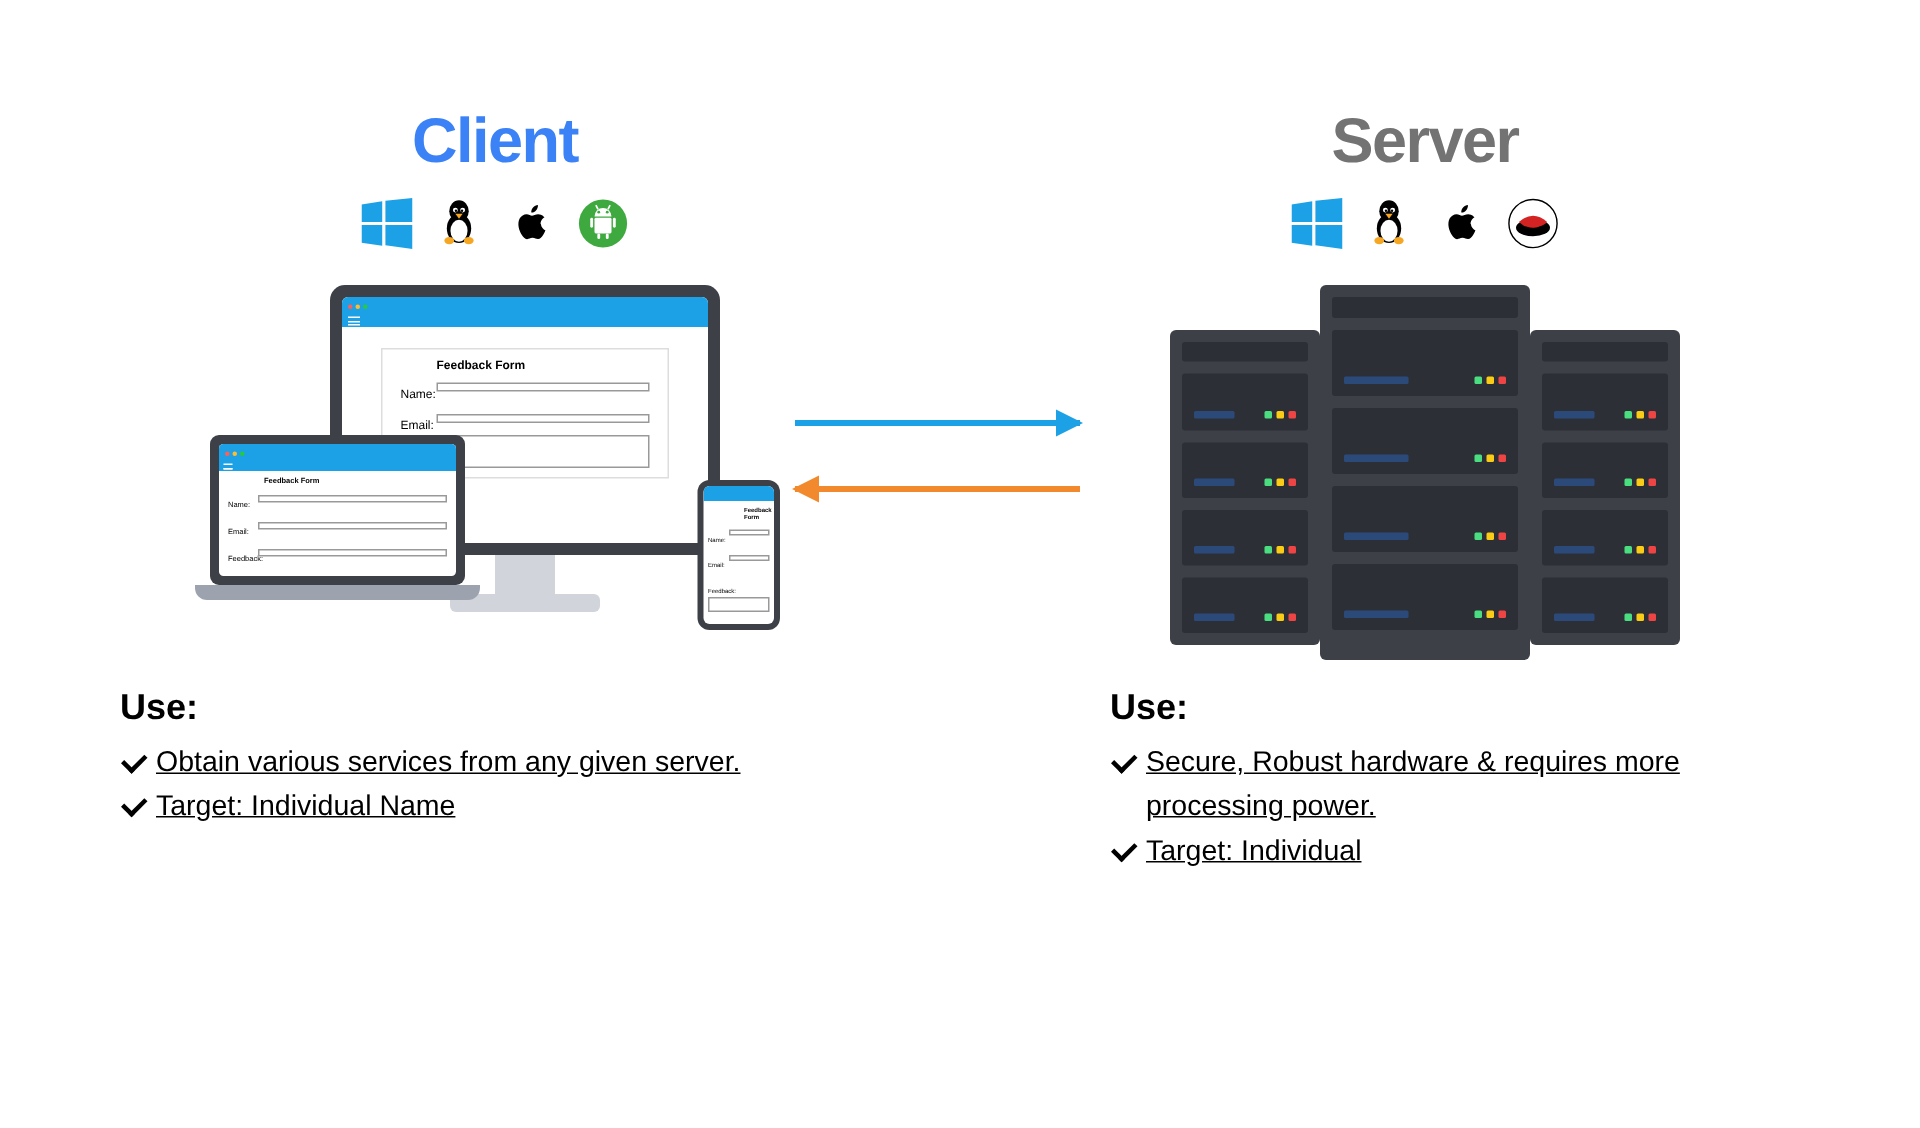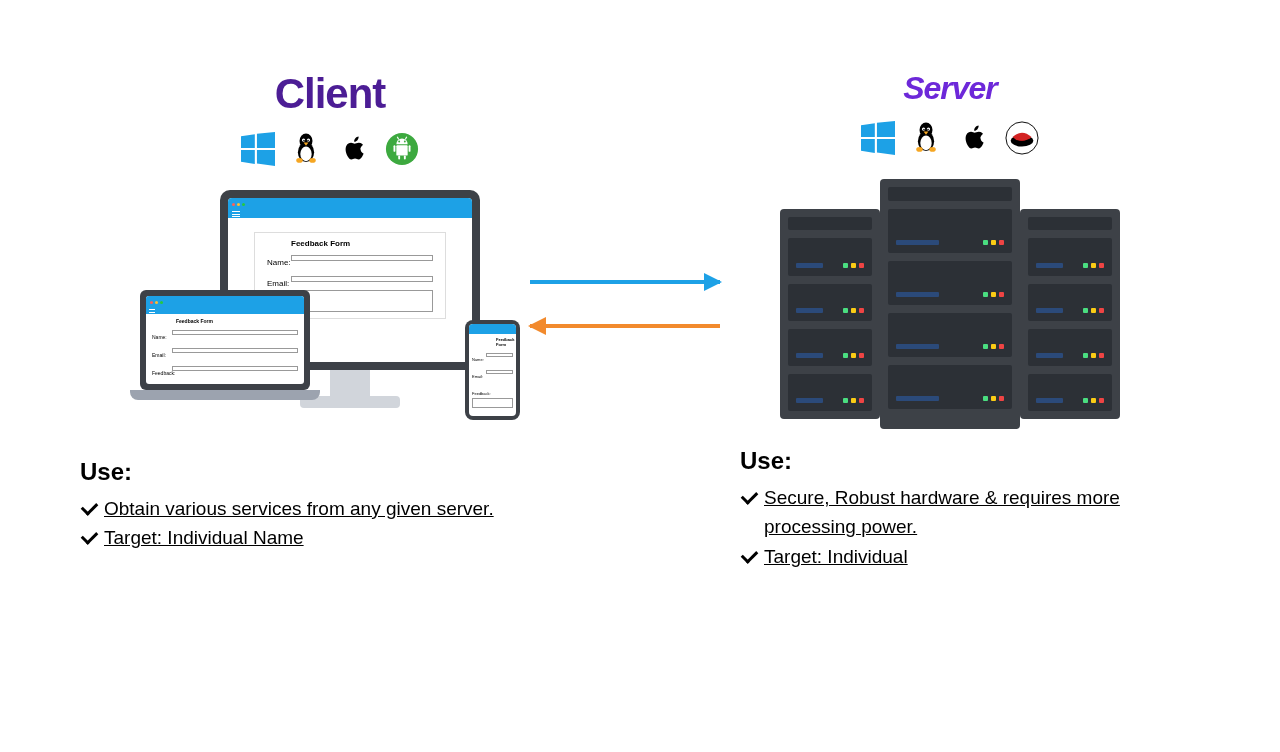"Client" .title-client { color: #4c1d95 -> #3b82f6 }
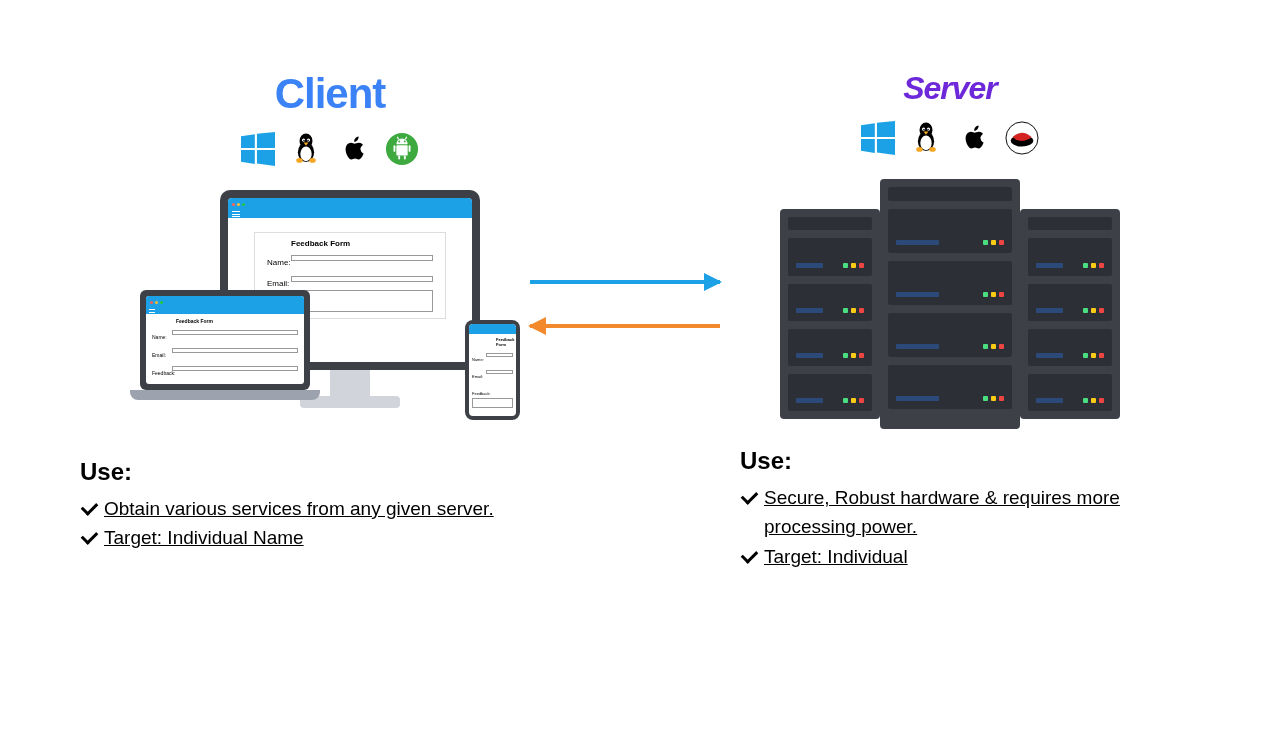"Server" .title-server { color: #6d28d9 -> #737373; font-size: 32px -> 42px; font-style: italic -> none }
